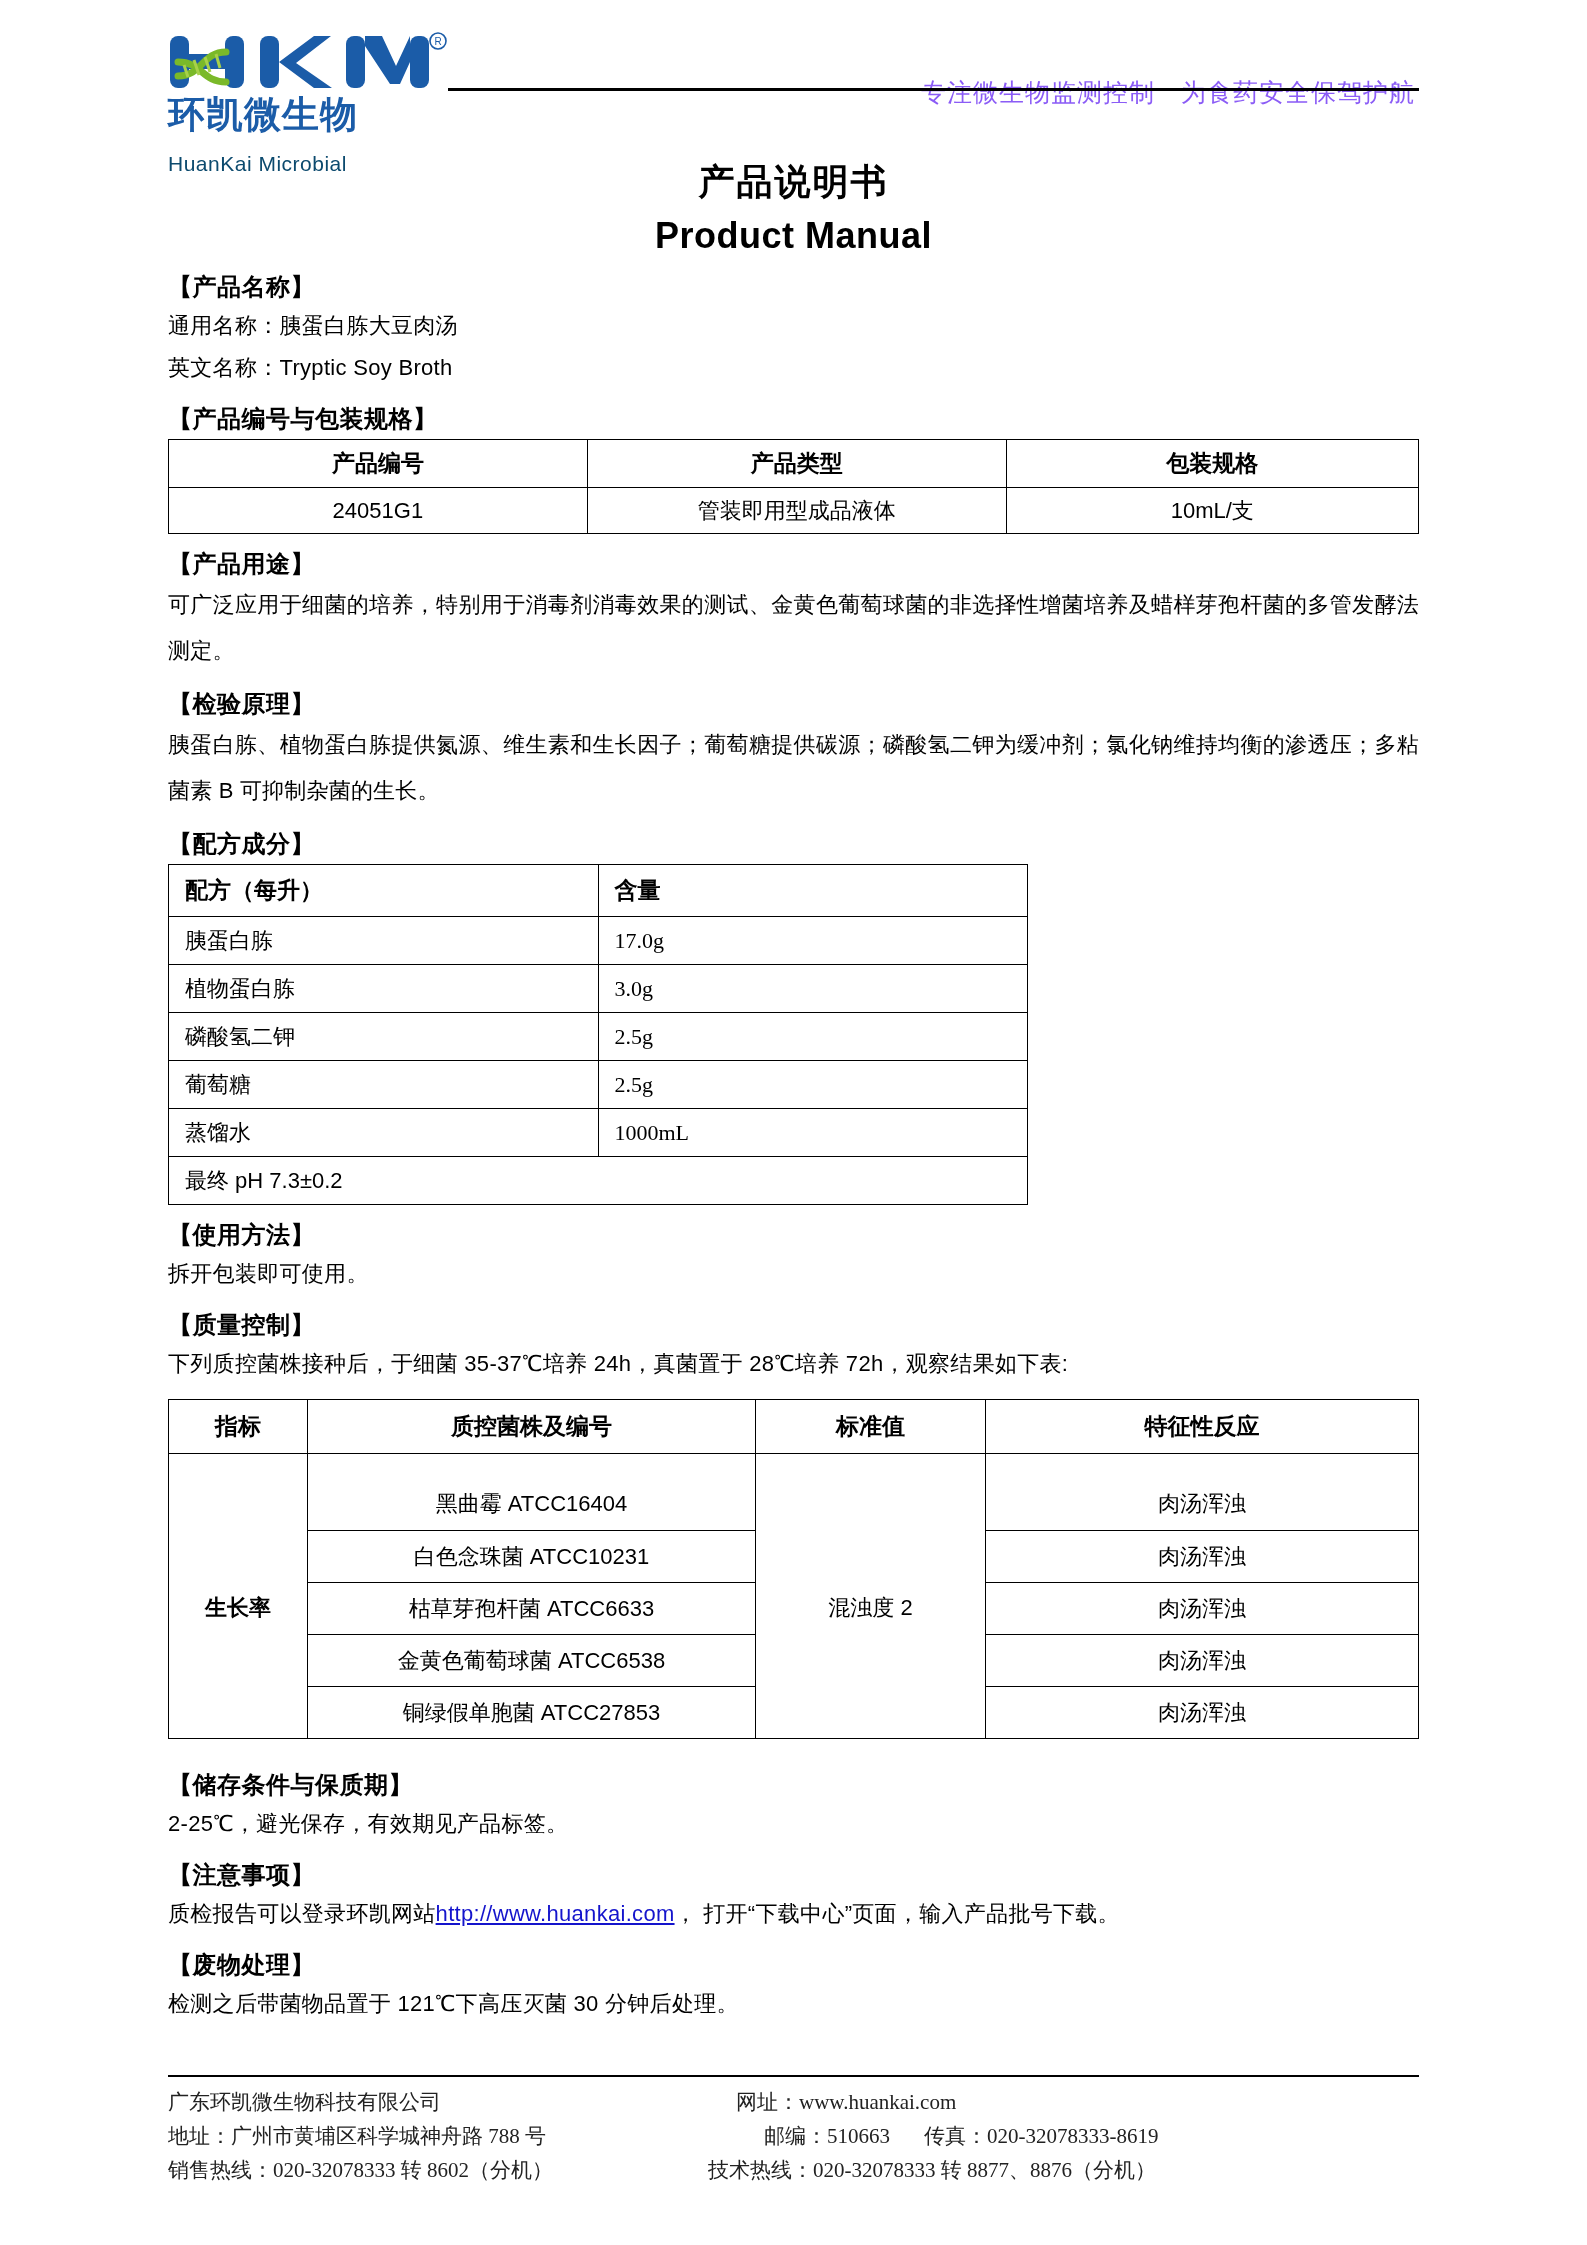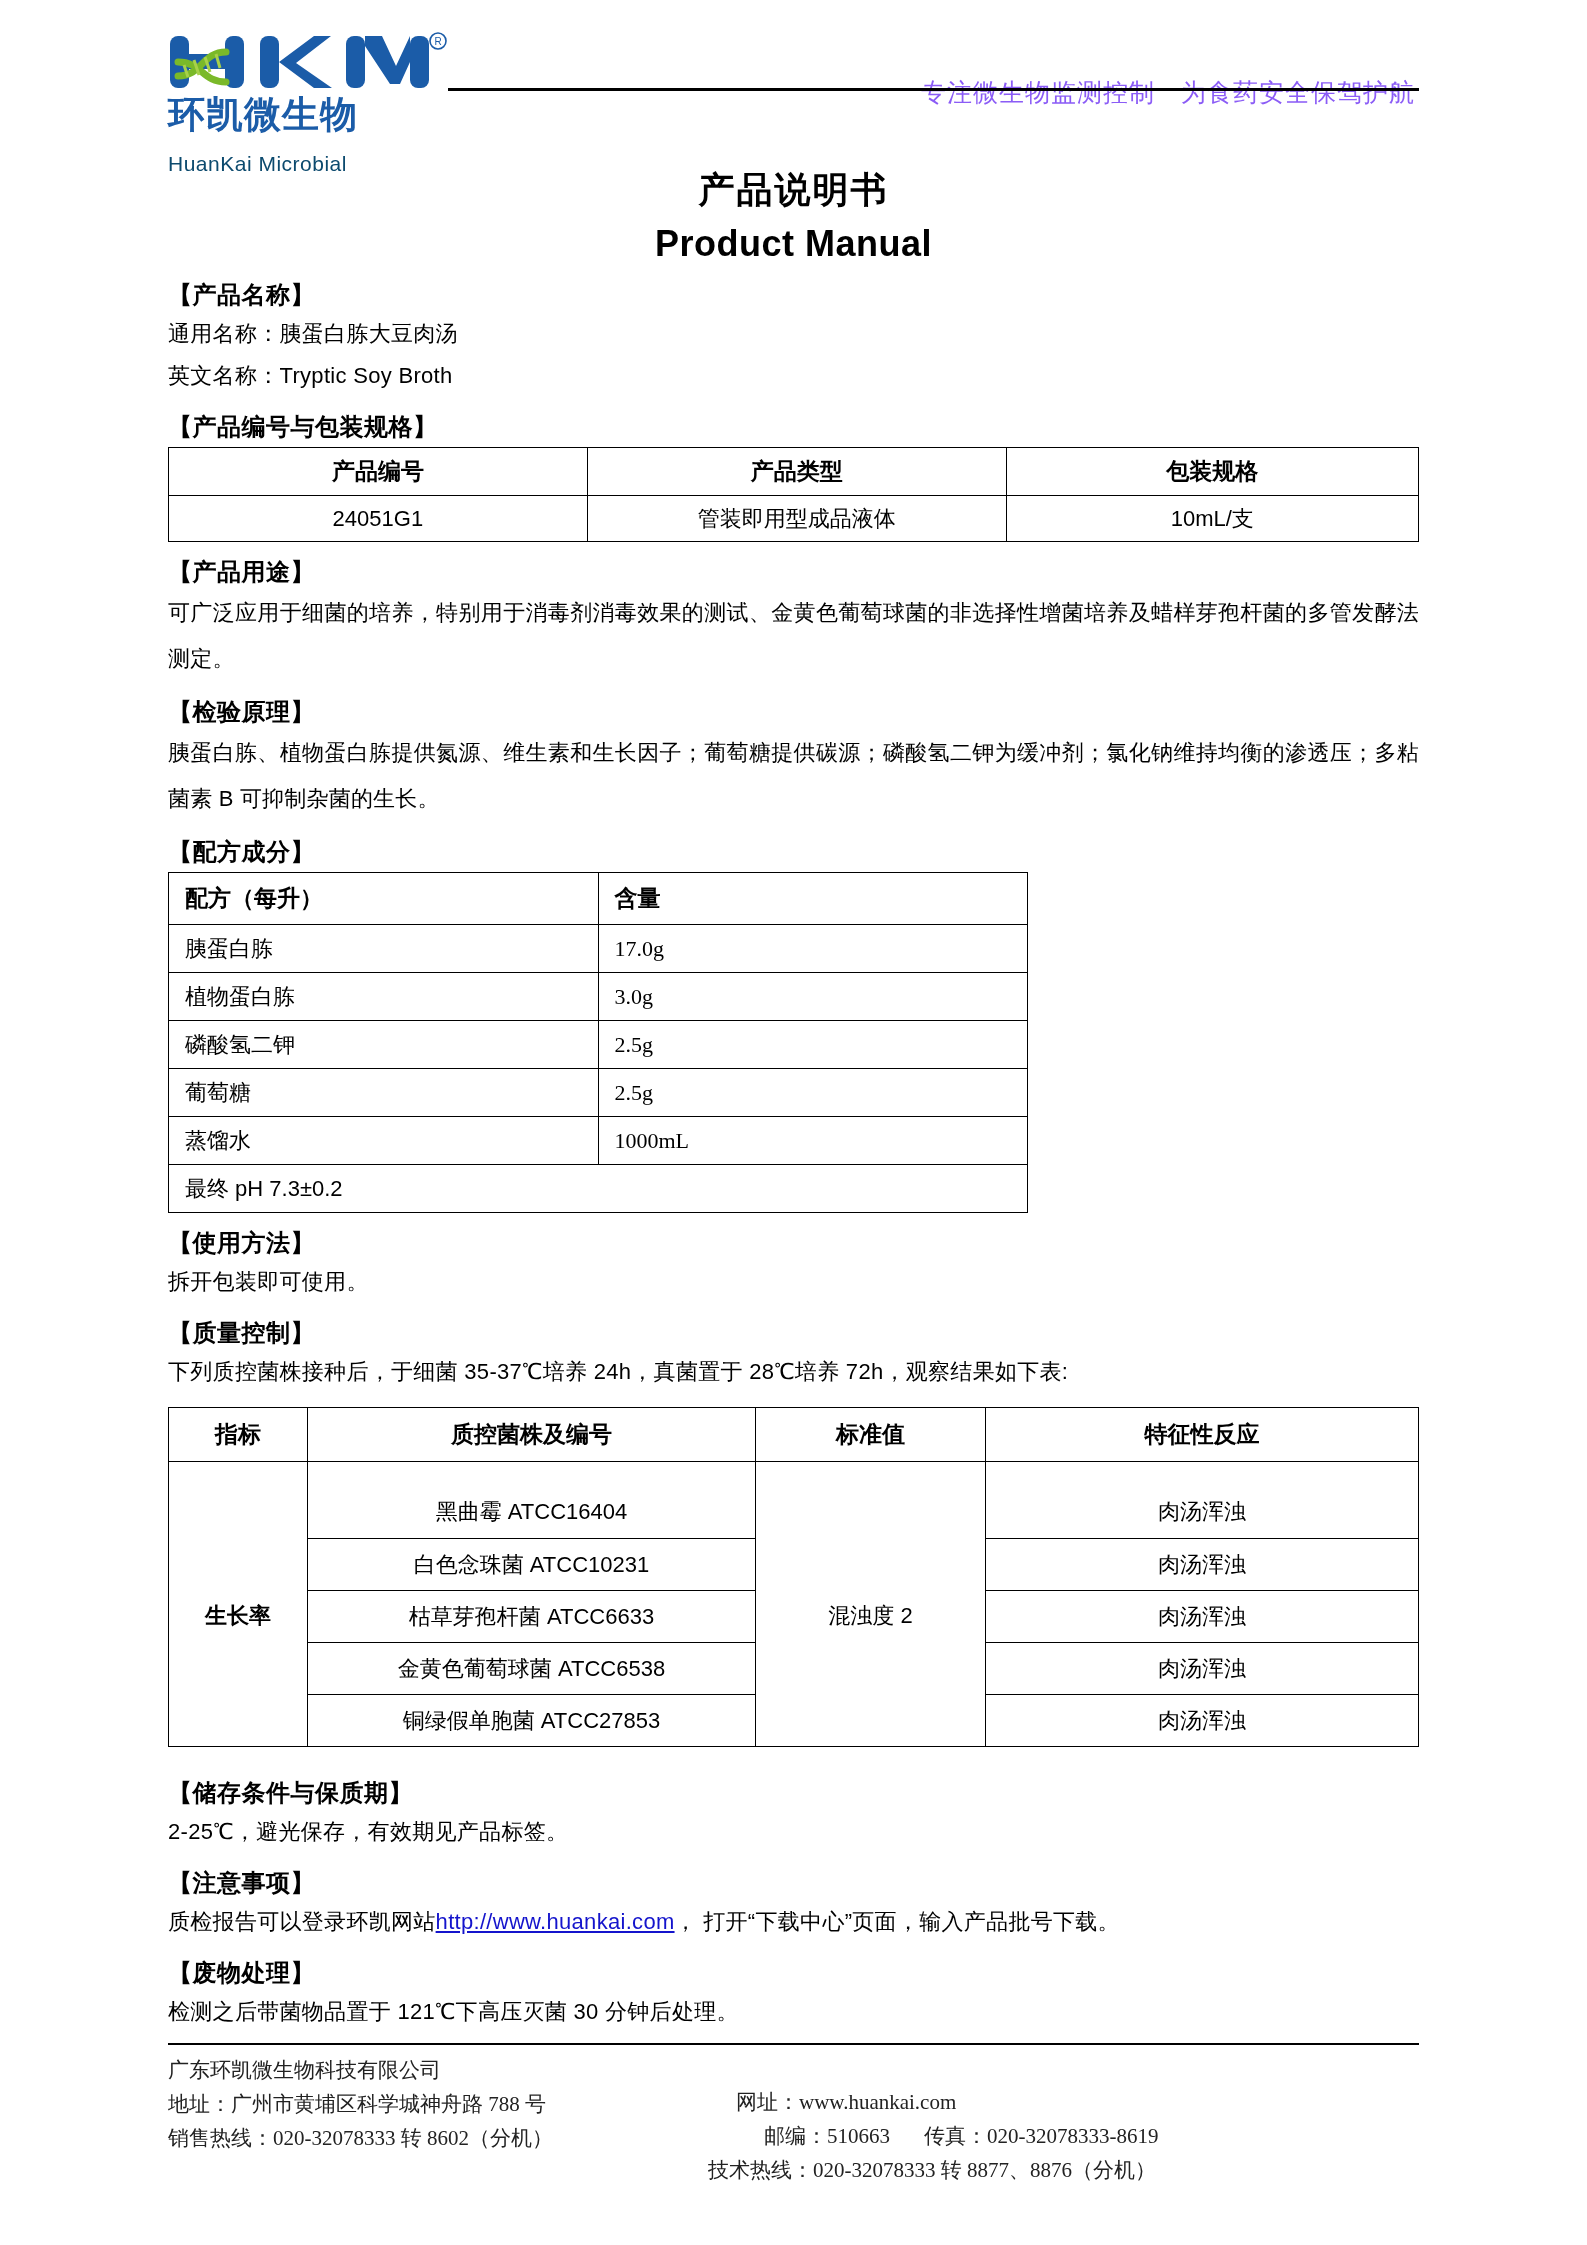"产品说明书" .doc-title-cn { margin-top: 10px -> 2px }
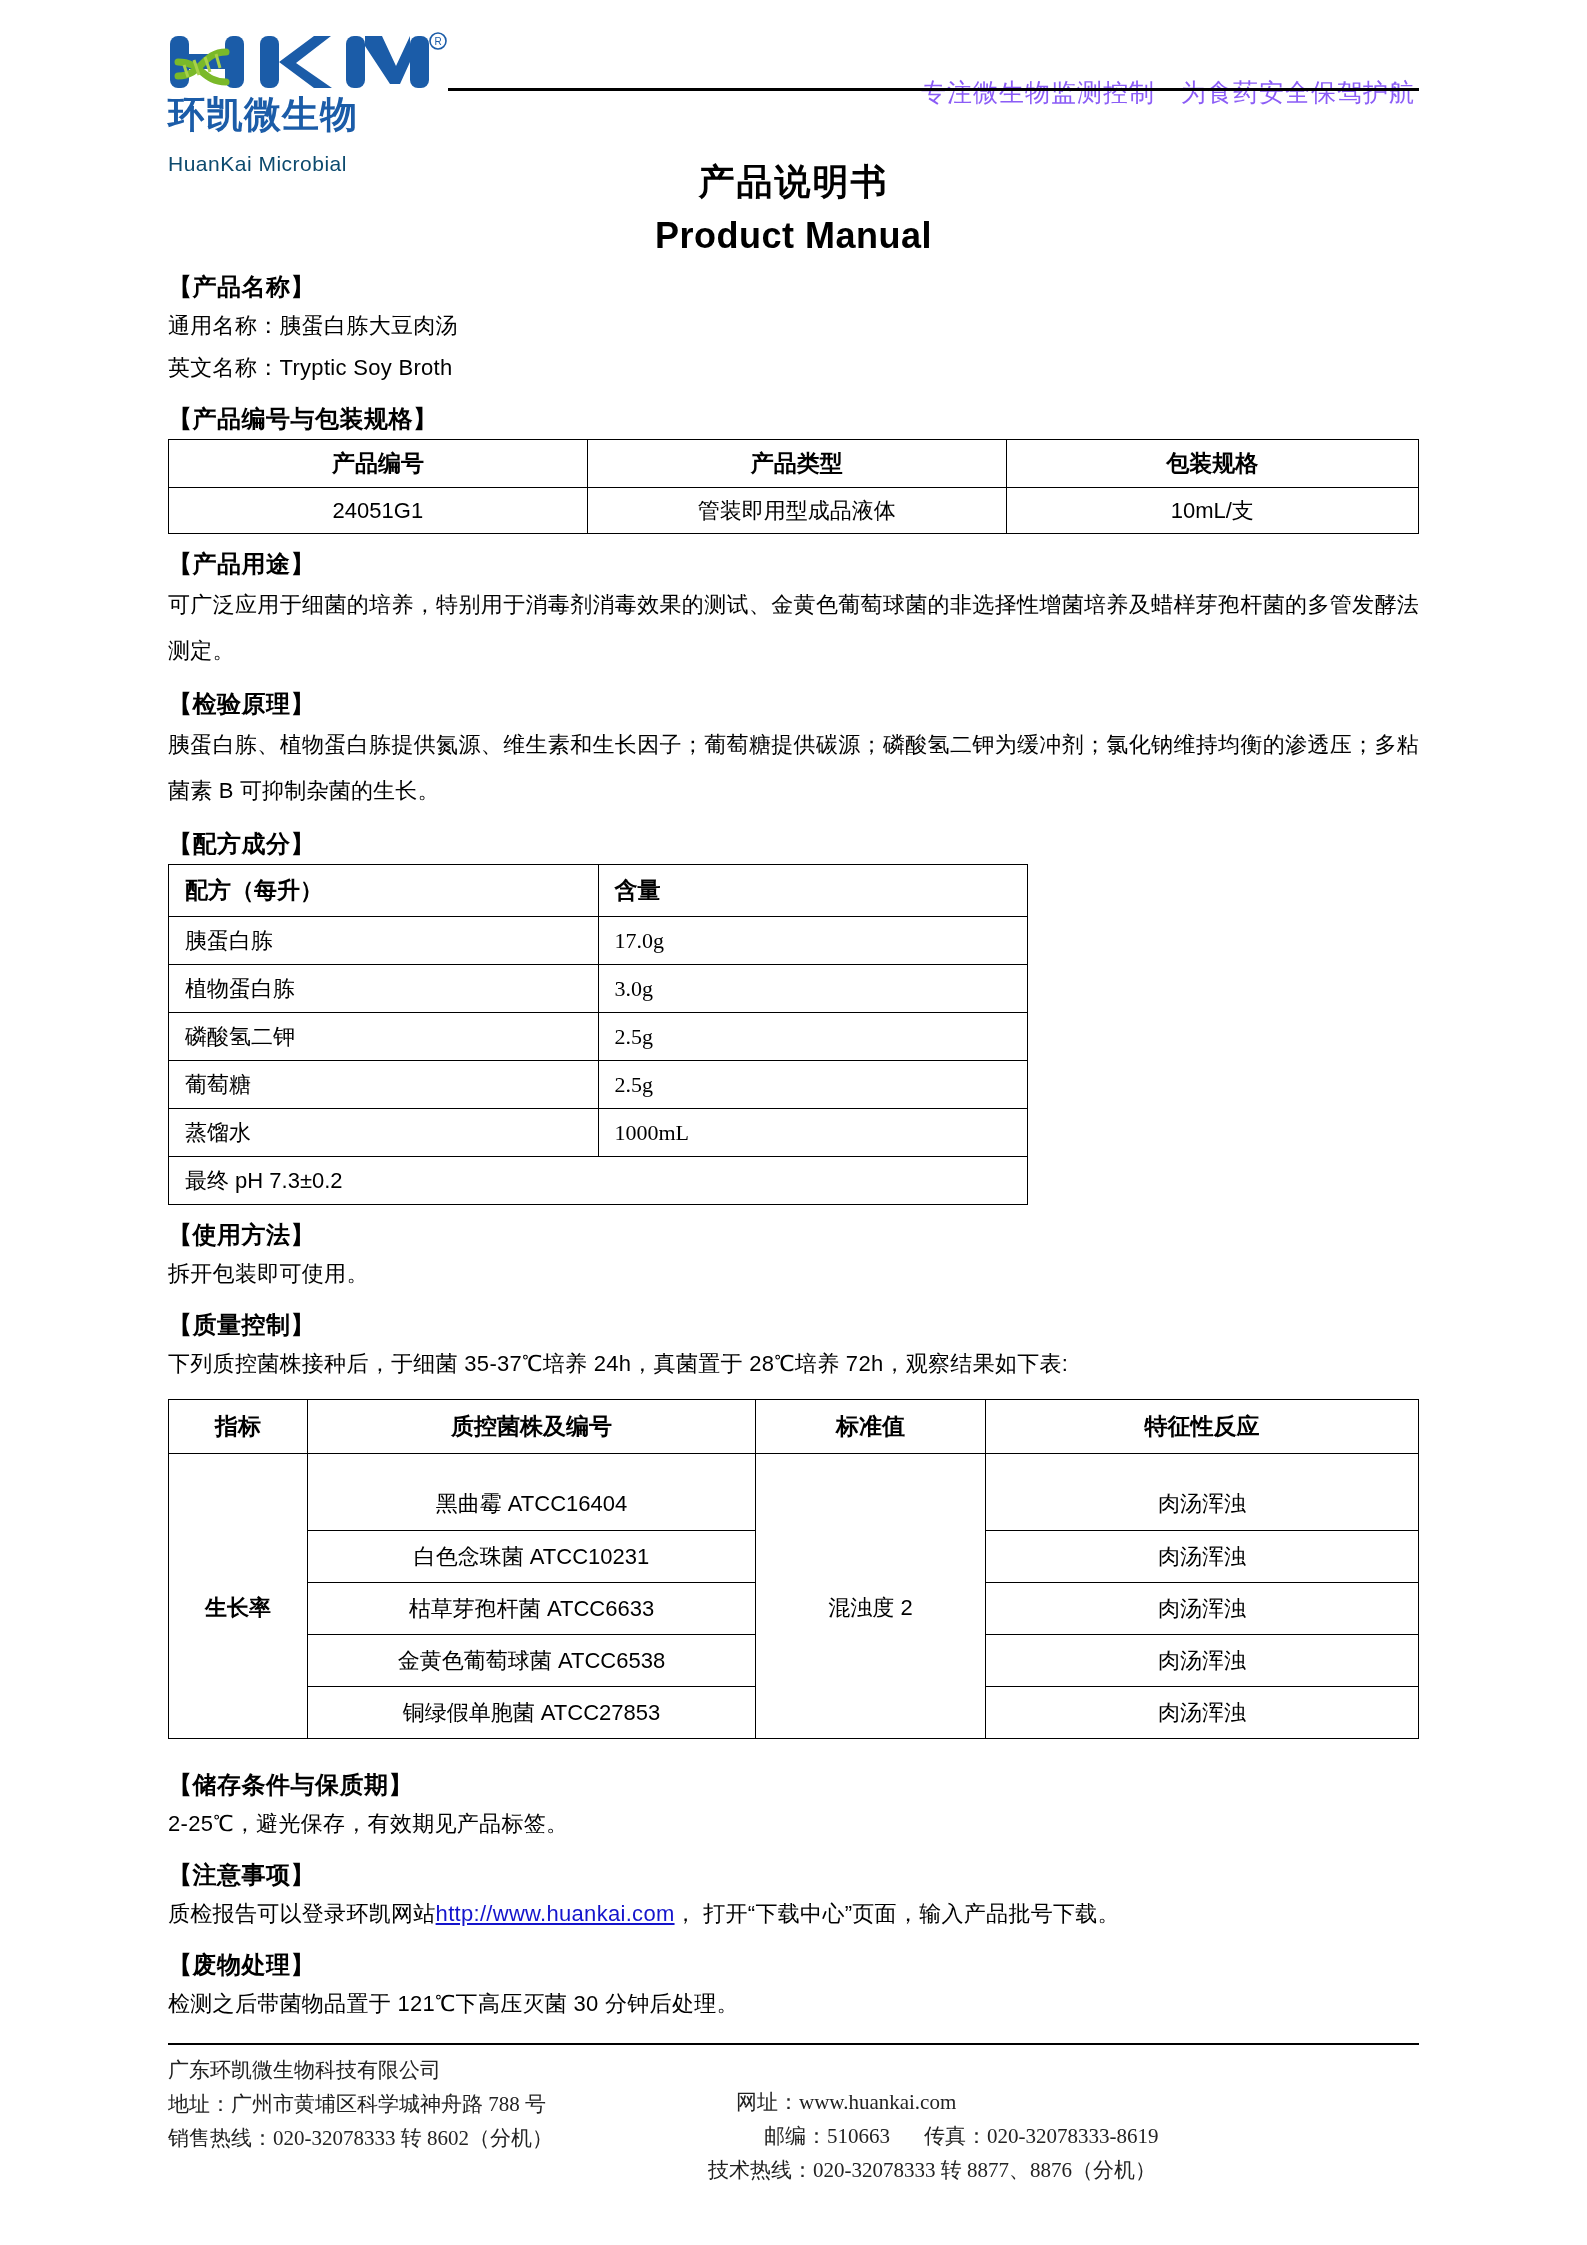"网址：www.huankai.com" .fr-indent1 { margin-top: 32px -> none }
